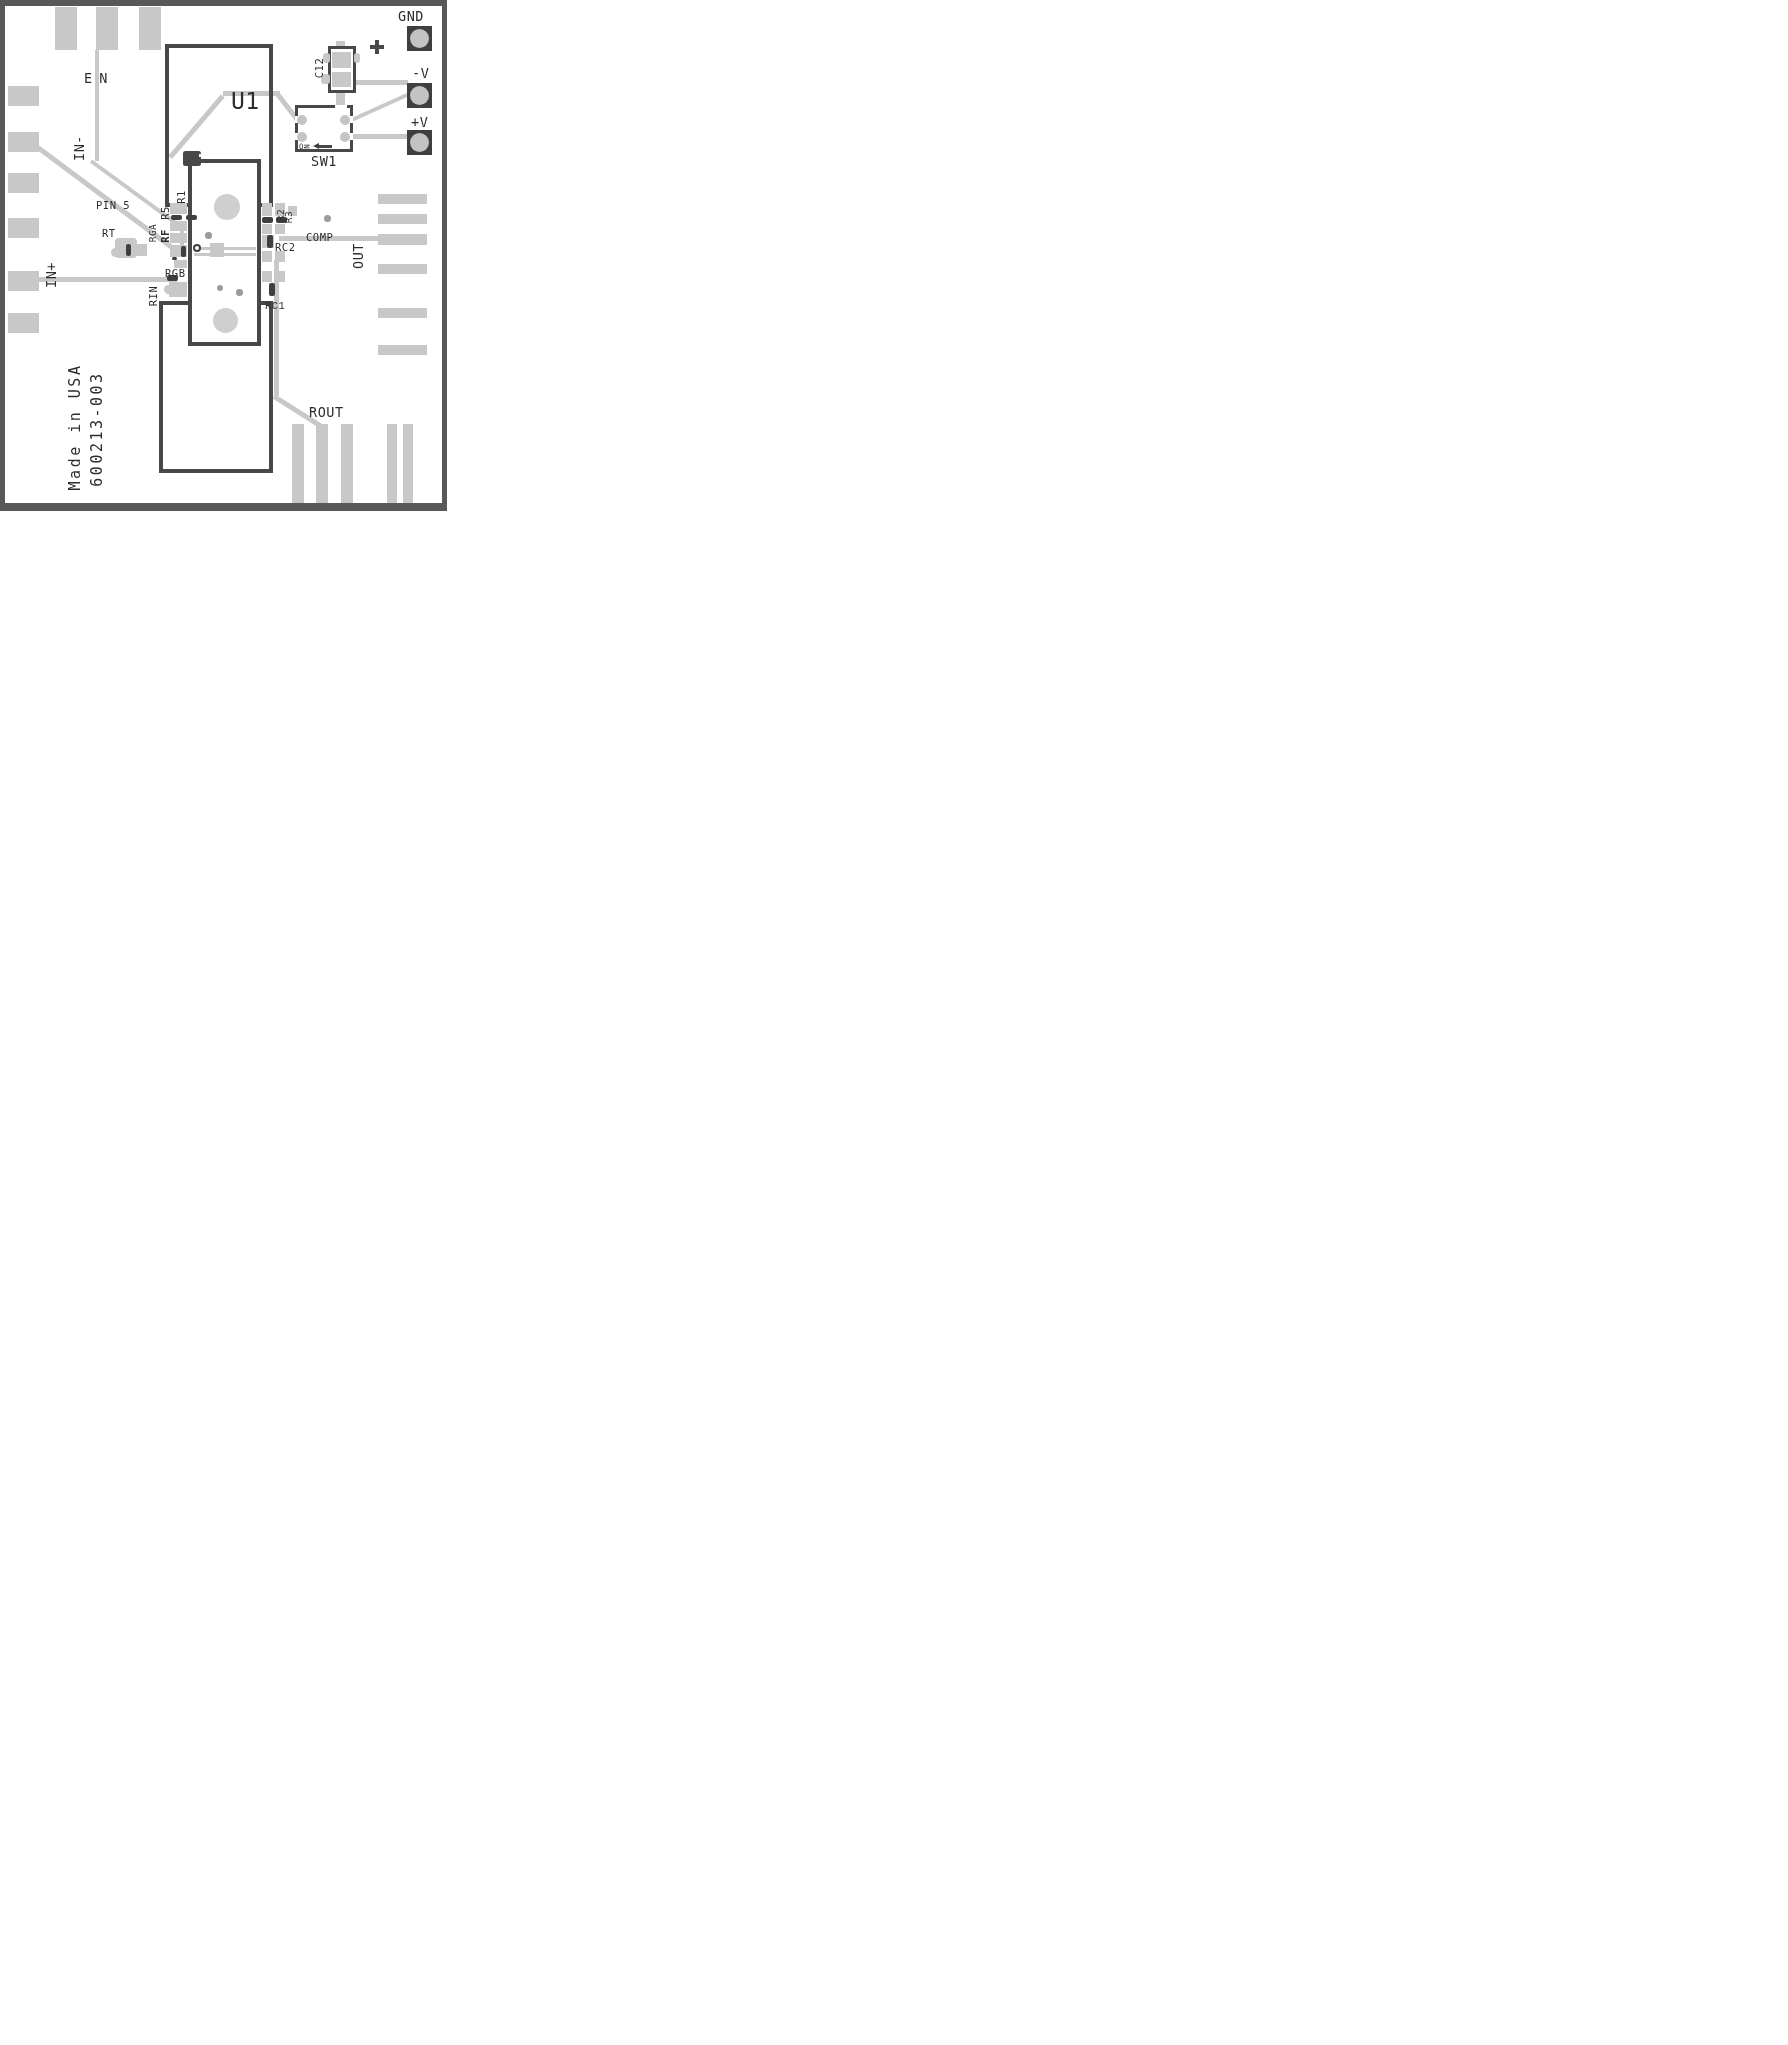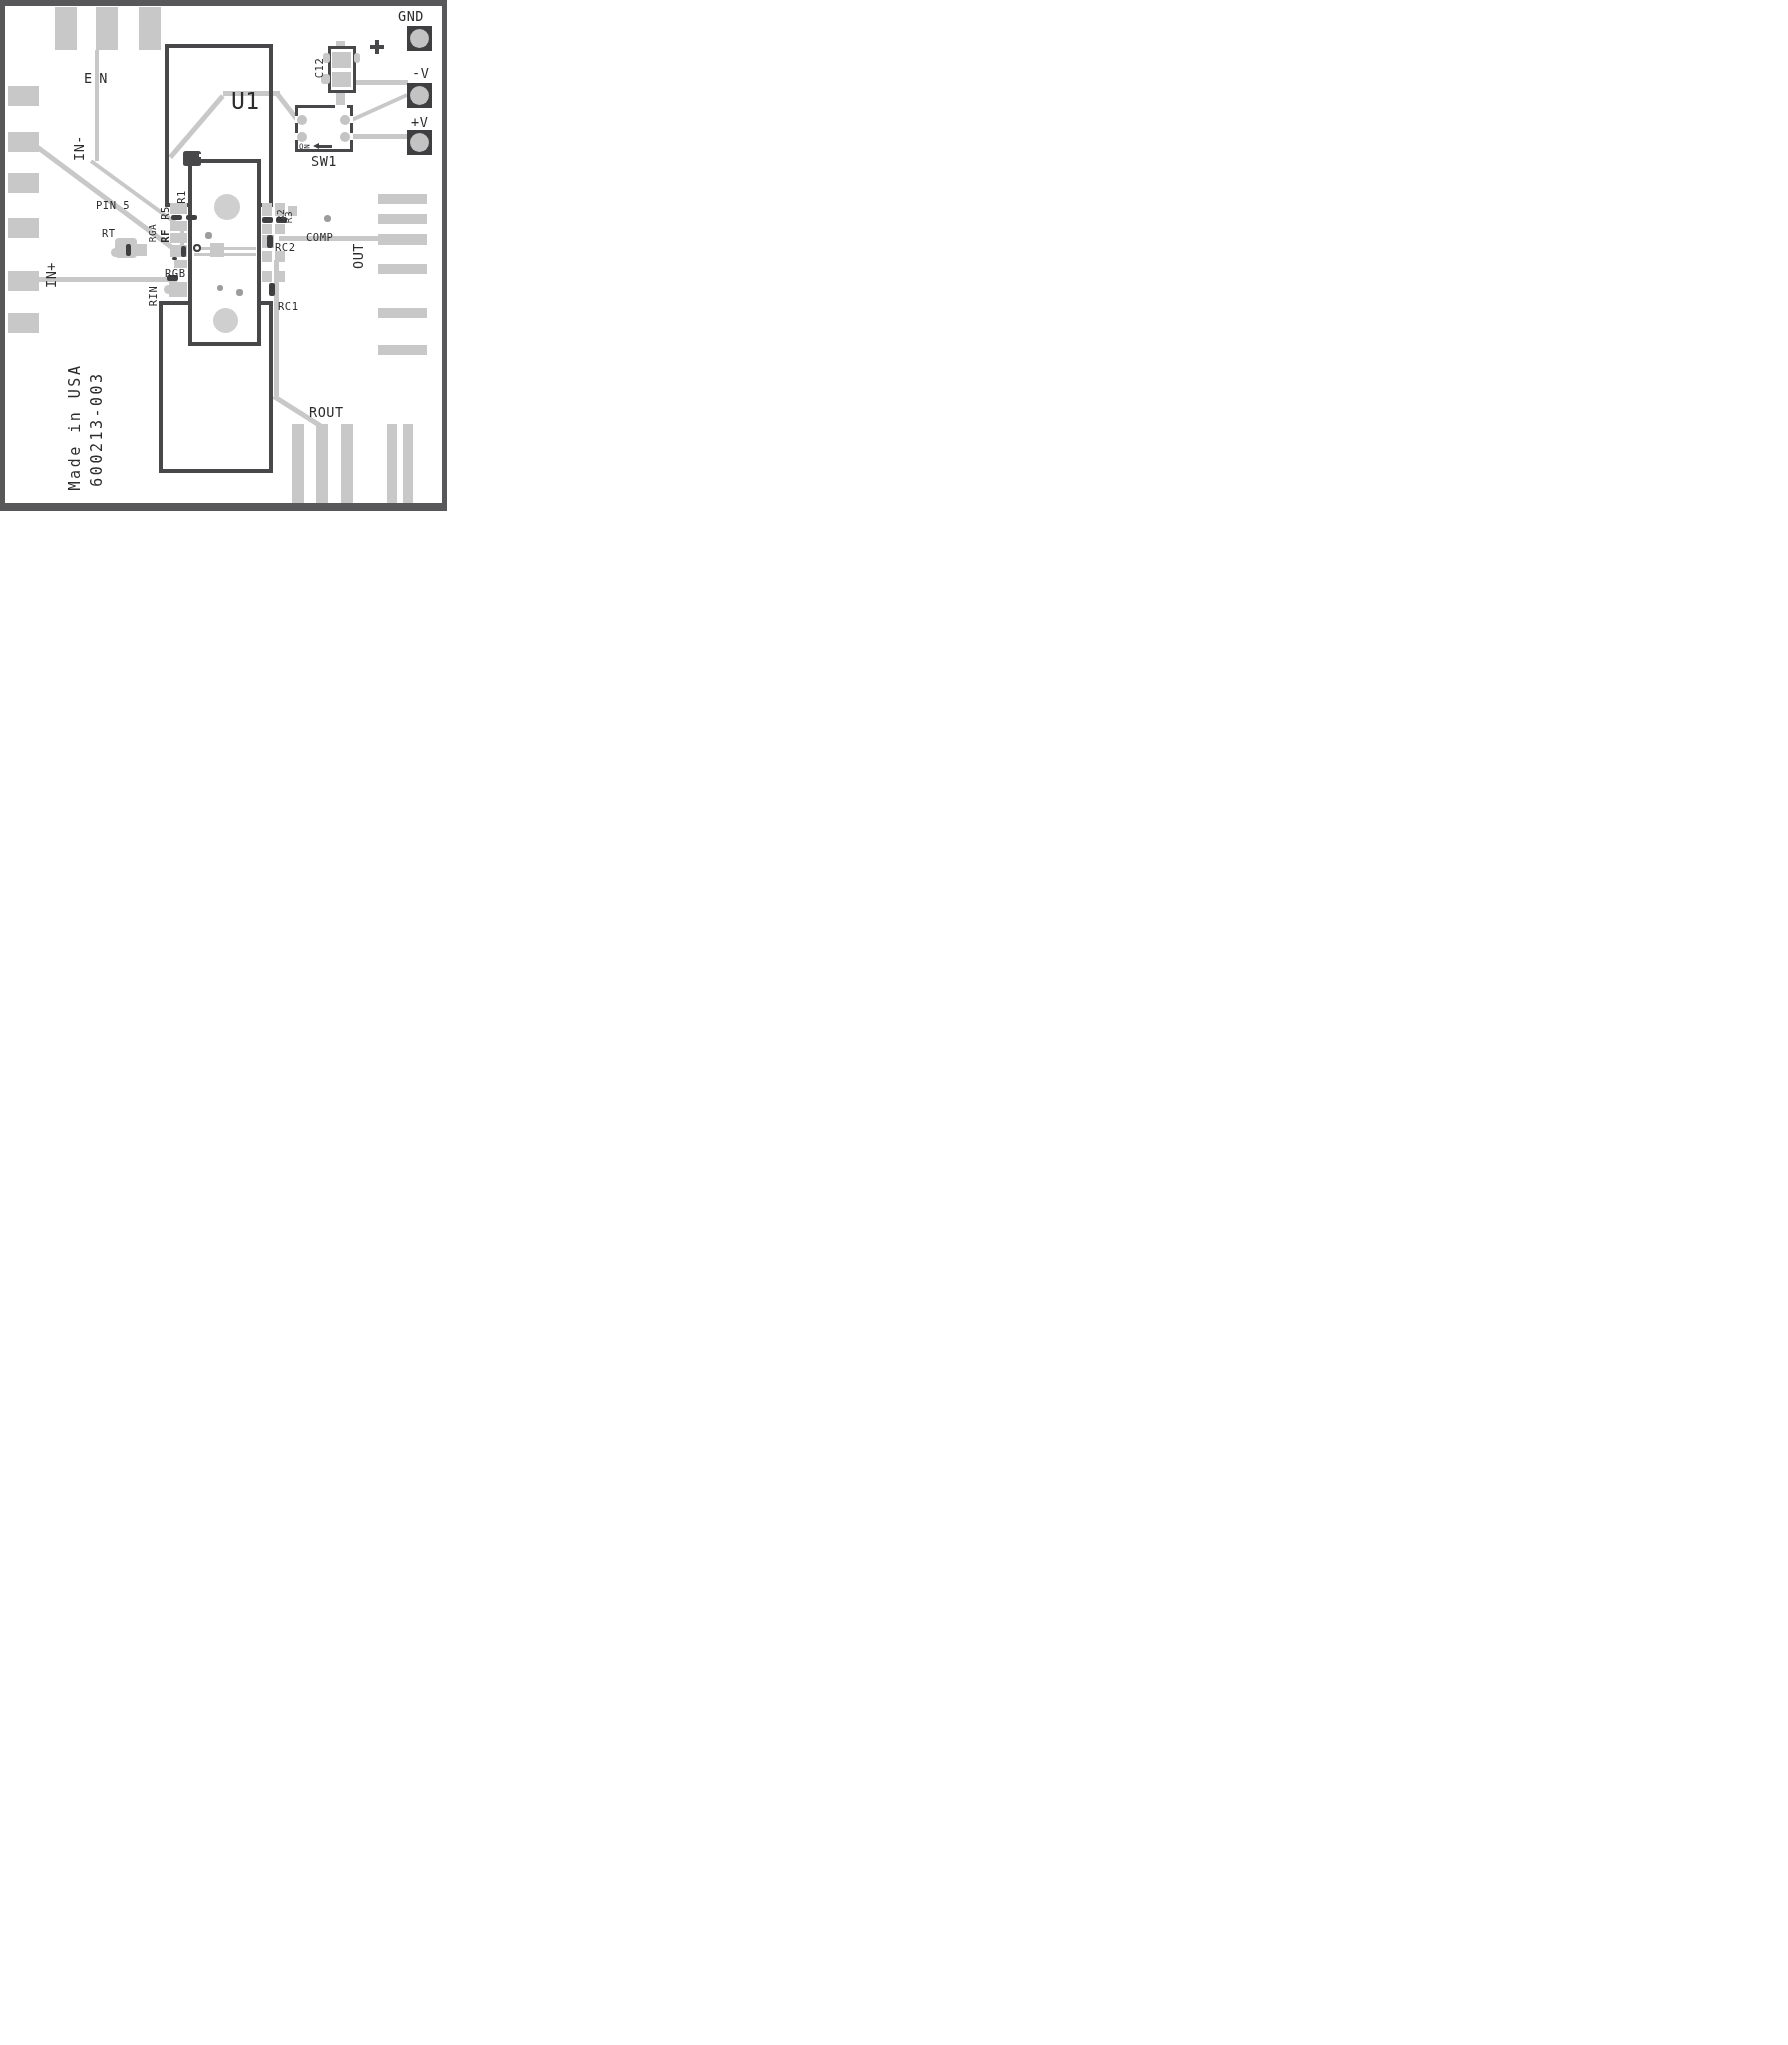"RC1" div.lbl { font-family: none -> Liberation Mono, monospace; left: 278px -> 265px }
